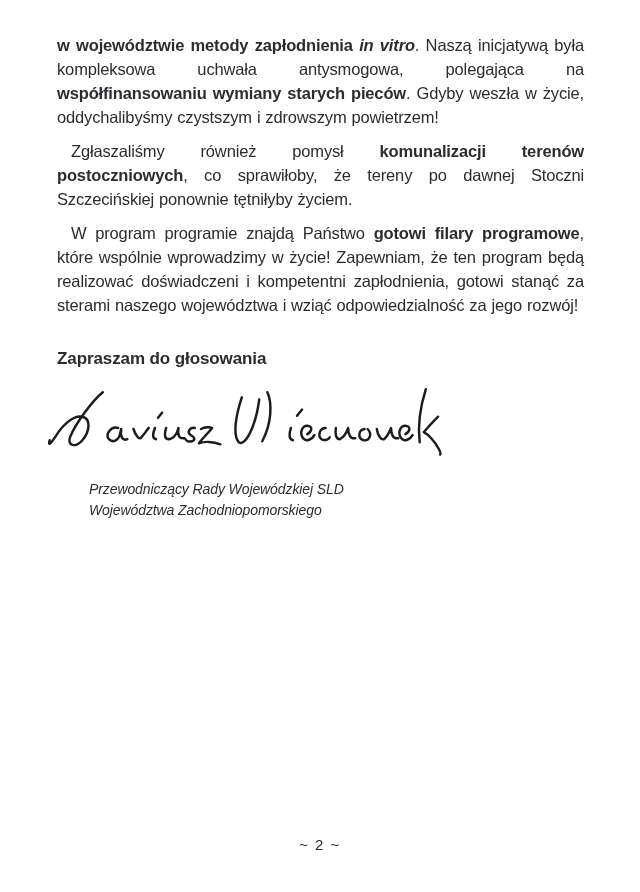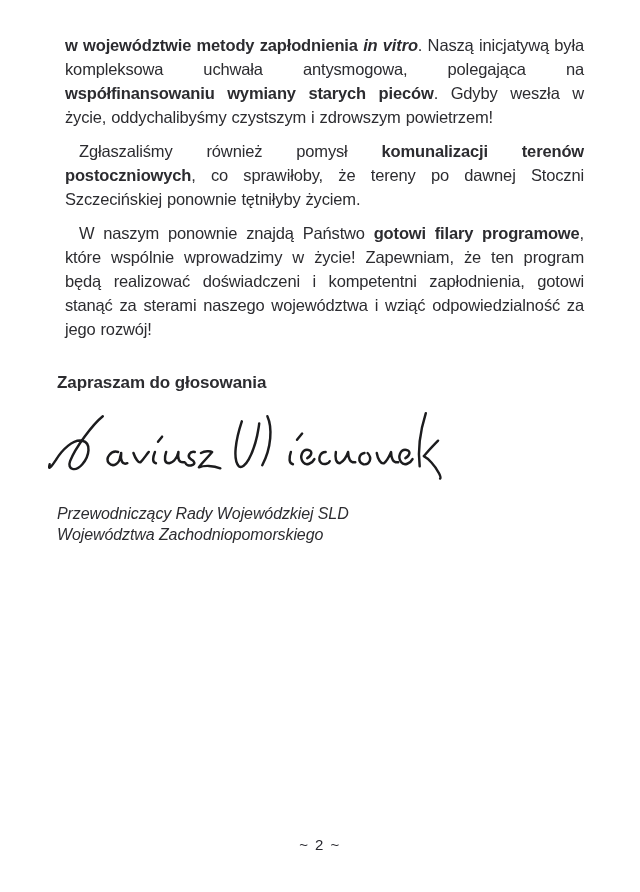"w województwie metody zapłodnienia in" .para { margin: 0 0 10px 8px -> 0 0 10px 0 }
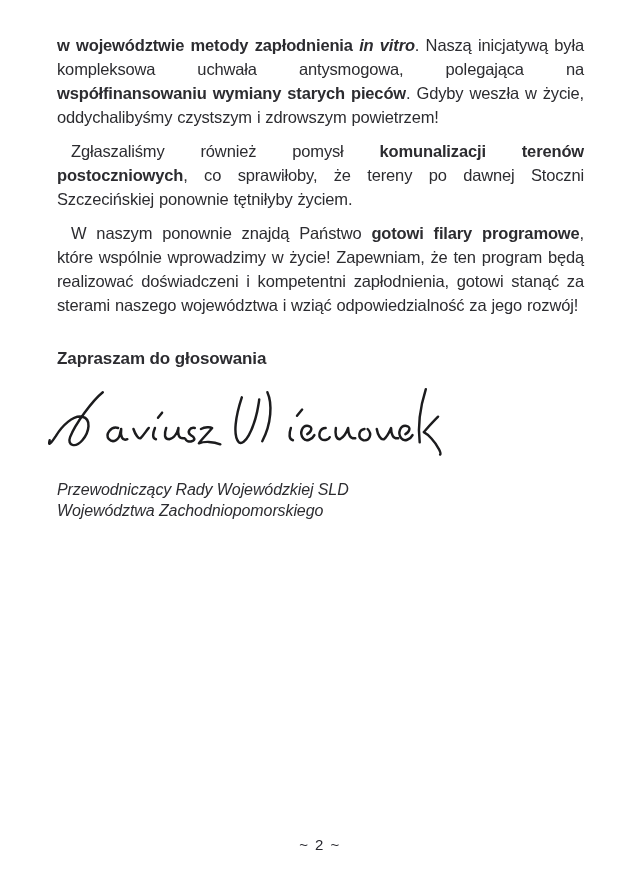"W naszym ponownie znajdą Państwo" span { text: naszym ponownie -> program programie }
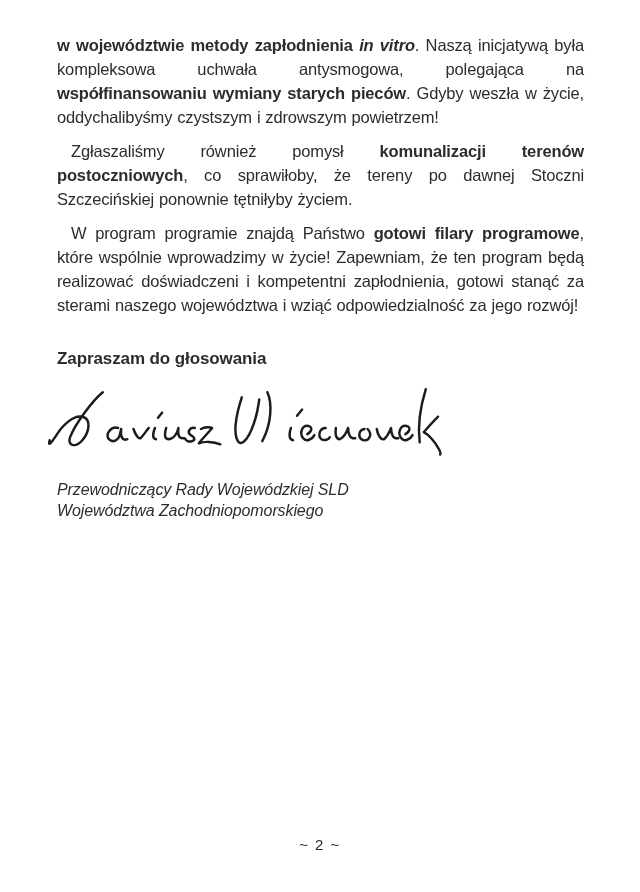"Przewodniczący Rady Wojewódzkiej SLD" .credentials { font-size: 16px -> 14px; margin-left: none -> 32px }
